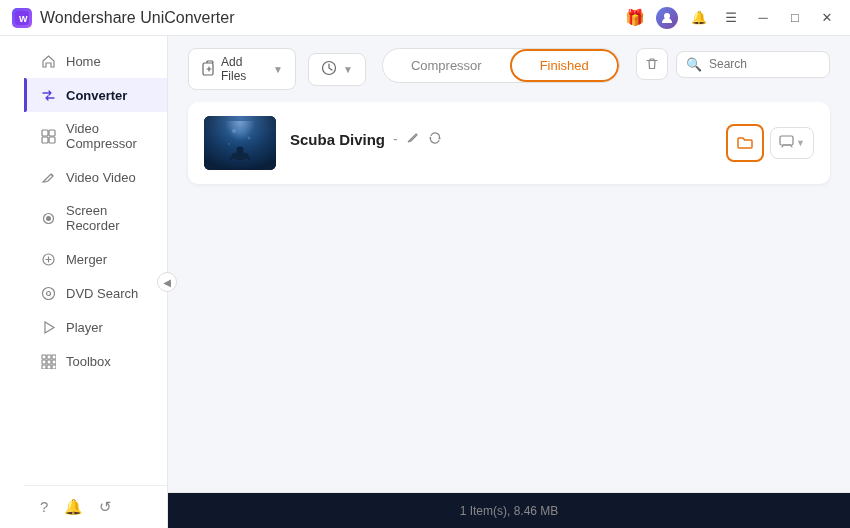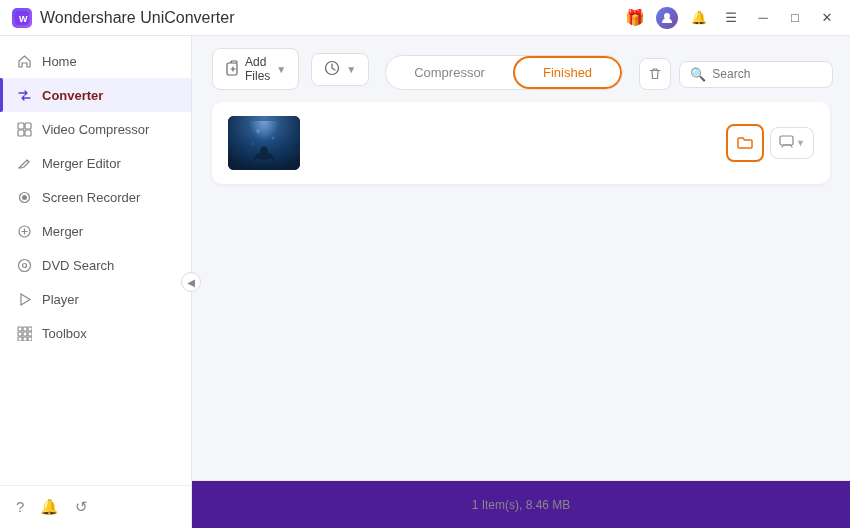"Home" .sidebar { padding-left: none -> 24px; width: 192px -> 168px }
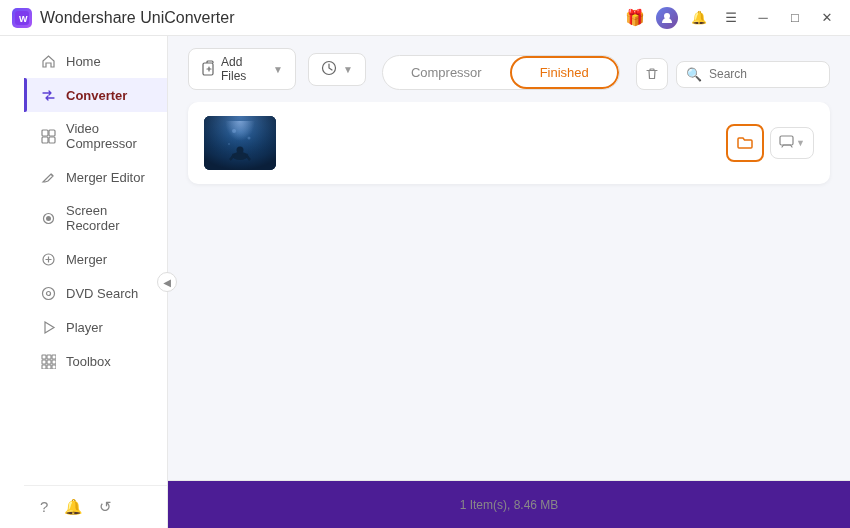"Add Files" .toolbar { align-items: flex-end -> flex-start }
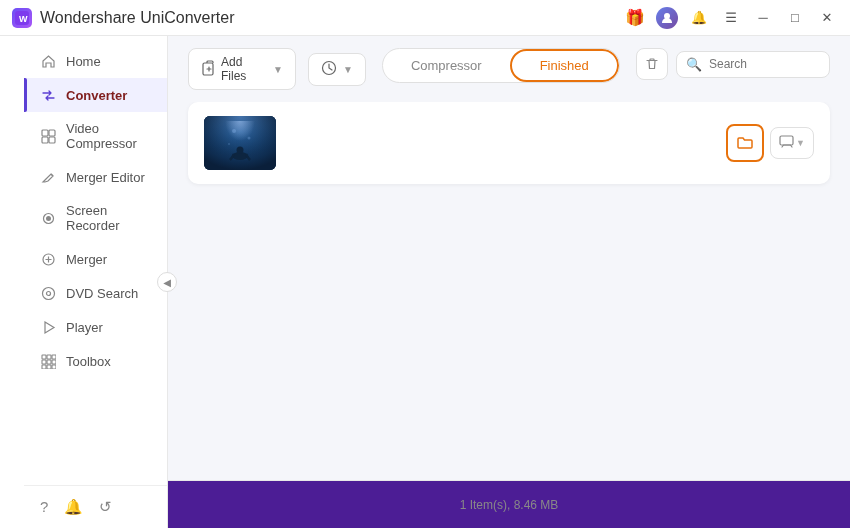"Converter" .sidebar-item.active { color: #7f1d1d -> #0f172a }
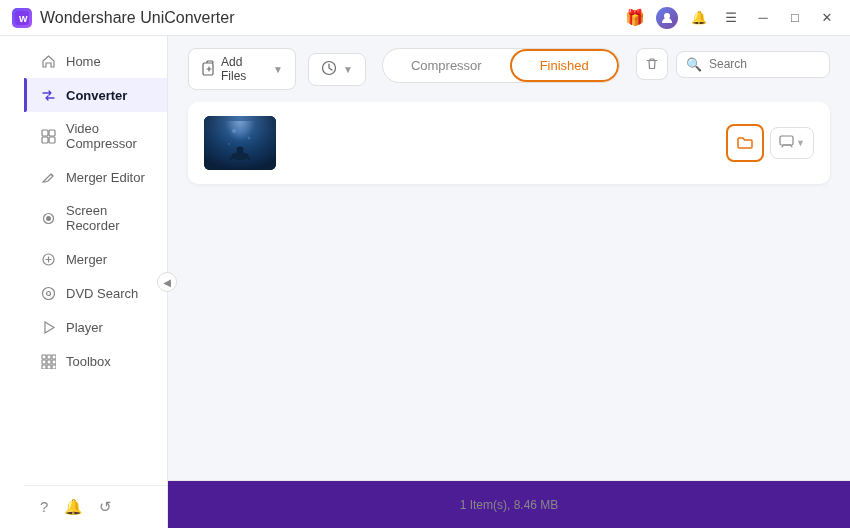"Scuba Diving" div.file-name-row { html: none -> <div> <span>Scuba Diving</span> <span>-</span> <span> <svg> <path></path> <path></path> </svg> </span> <span> <svg> <path></path> <path></path> <path></path> </svg> </span> </div> }
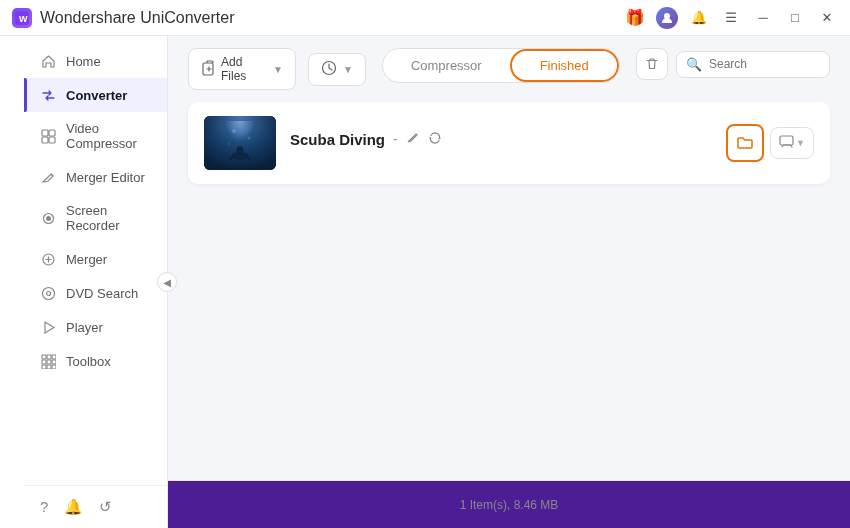"Merger Editor" span { text: Merger Editor -> Video Video }
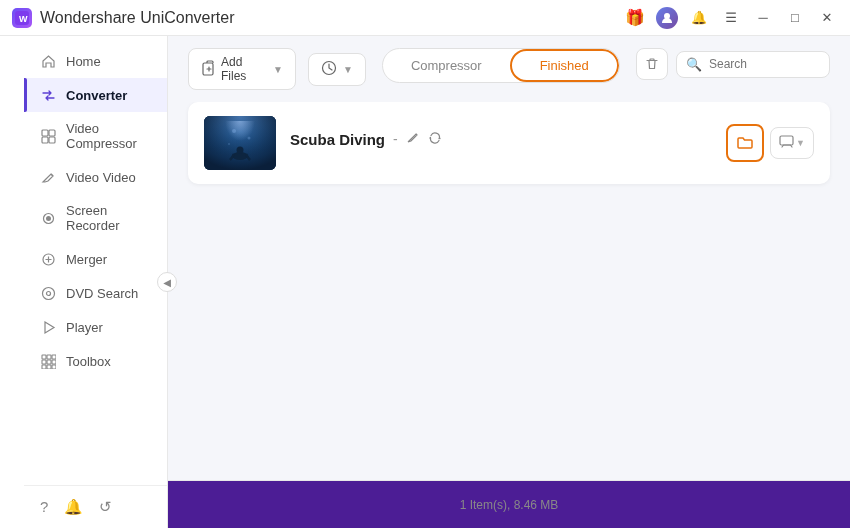"1 Item(s), 8.46 MB" .status-bar { background: #4c1d95 -> #0f172a; height: 48px -> 36px }
